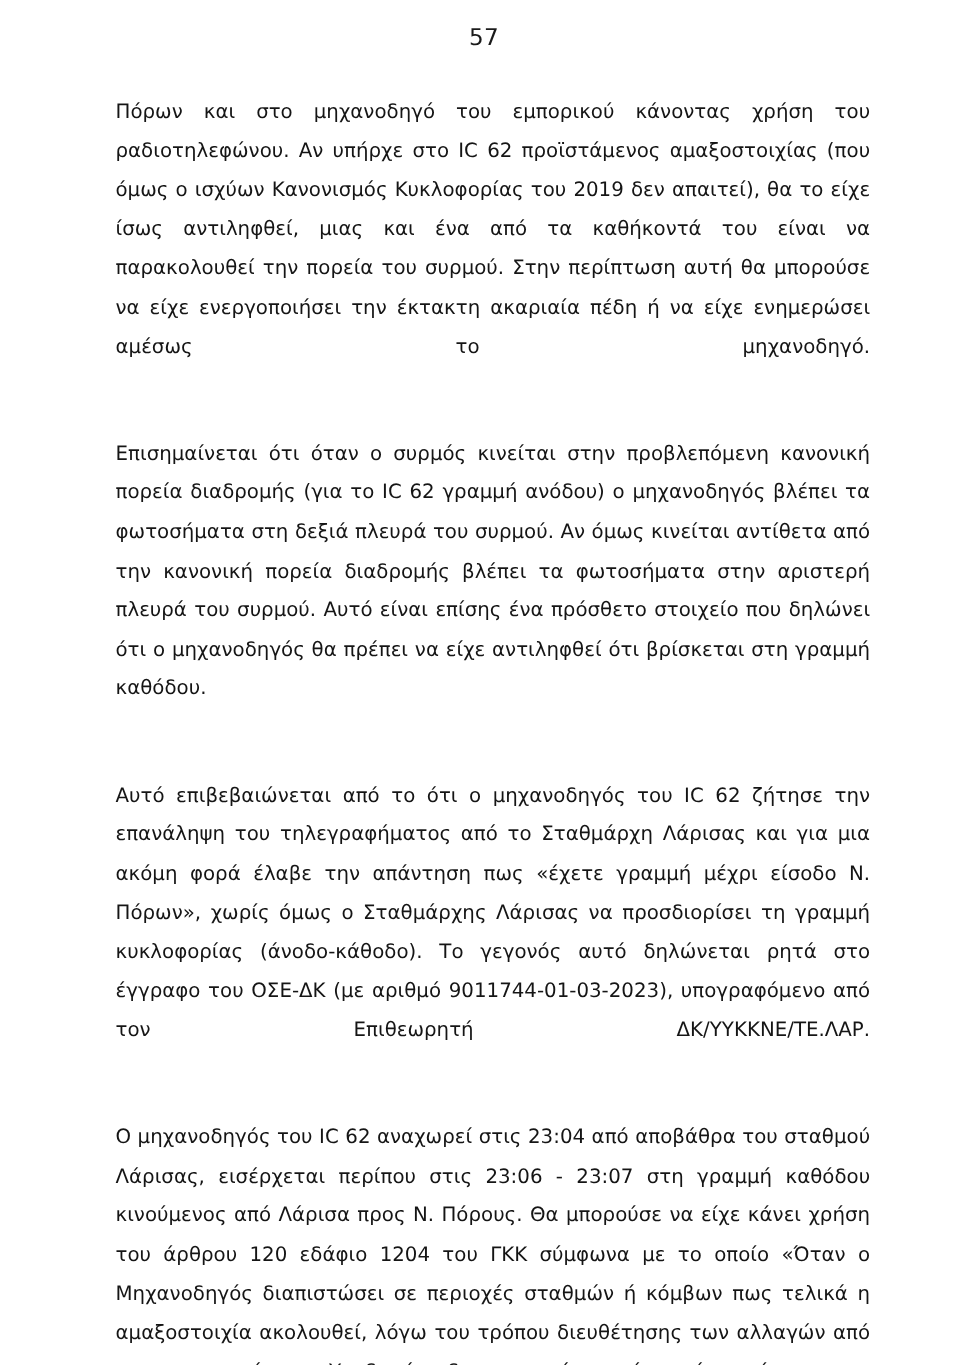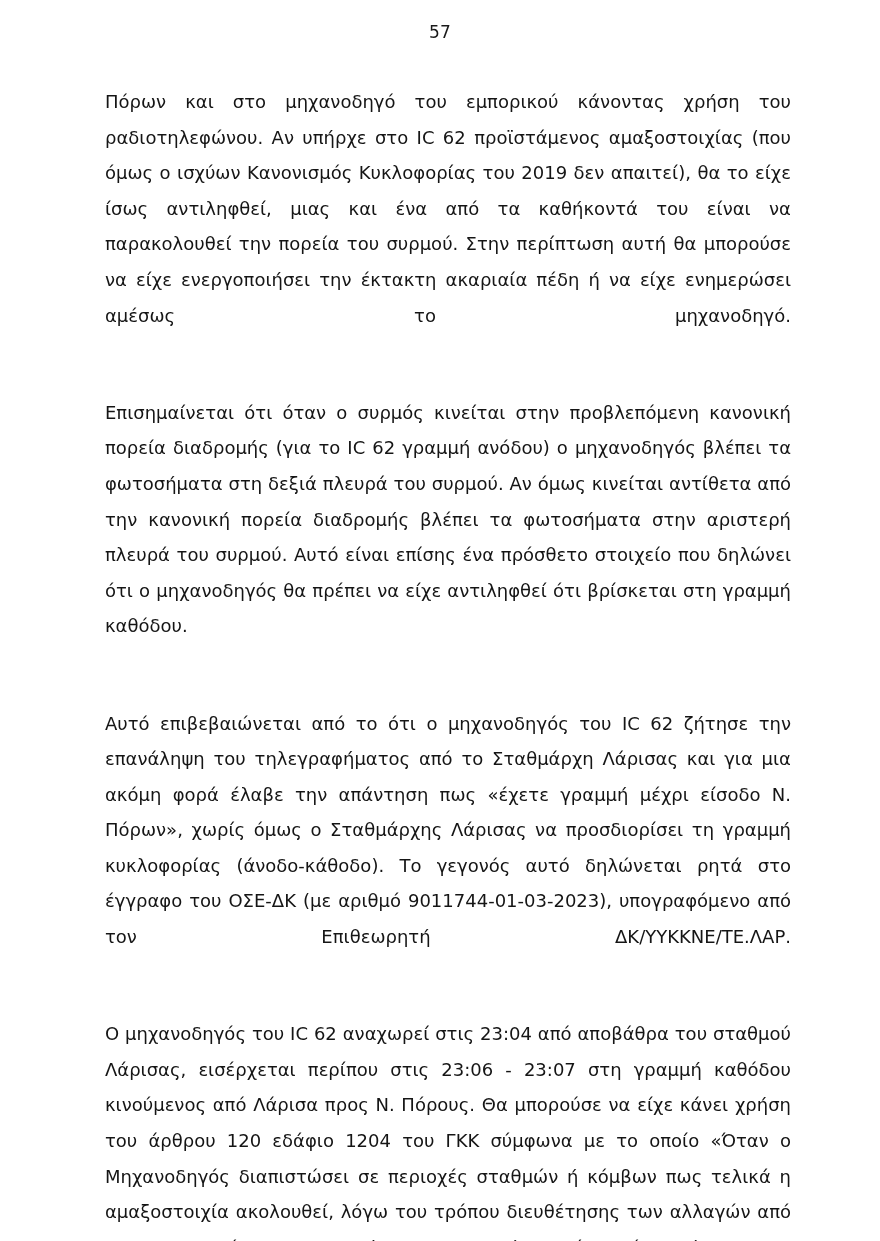"57" .page-number { font-size: 17px -> 21px }
